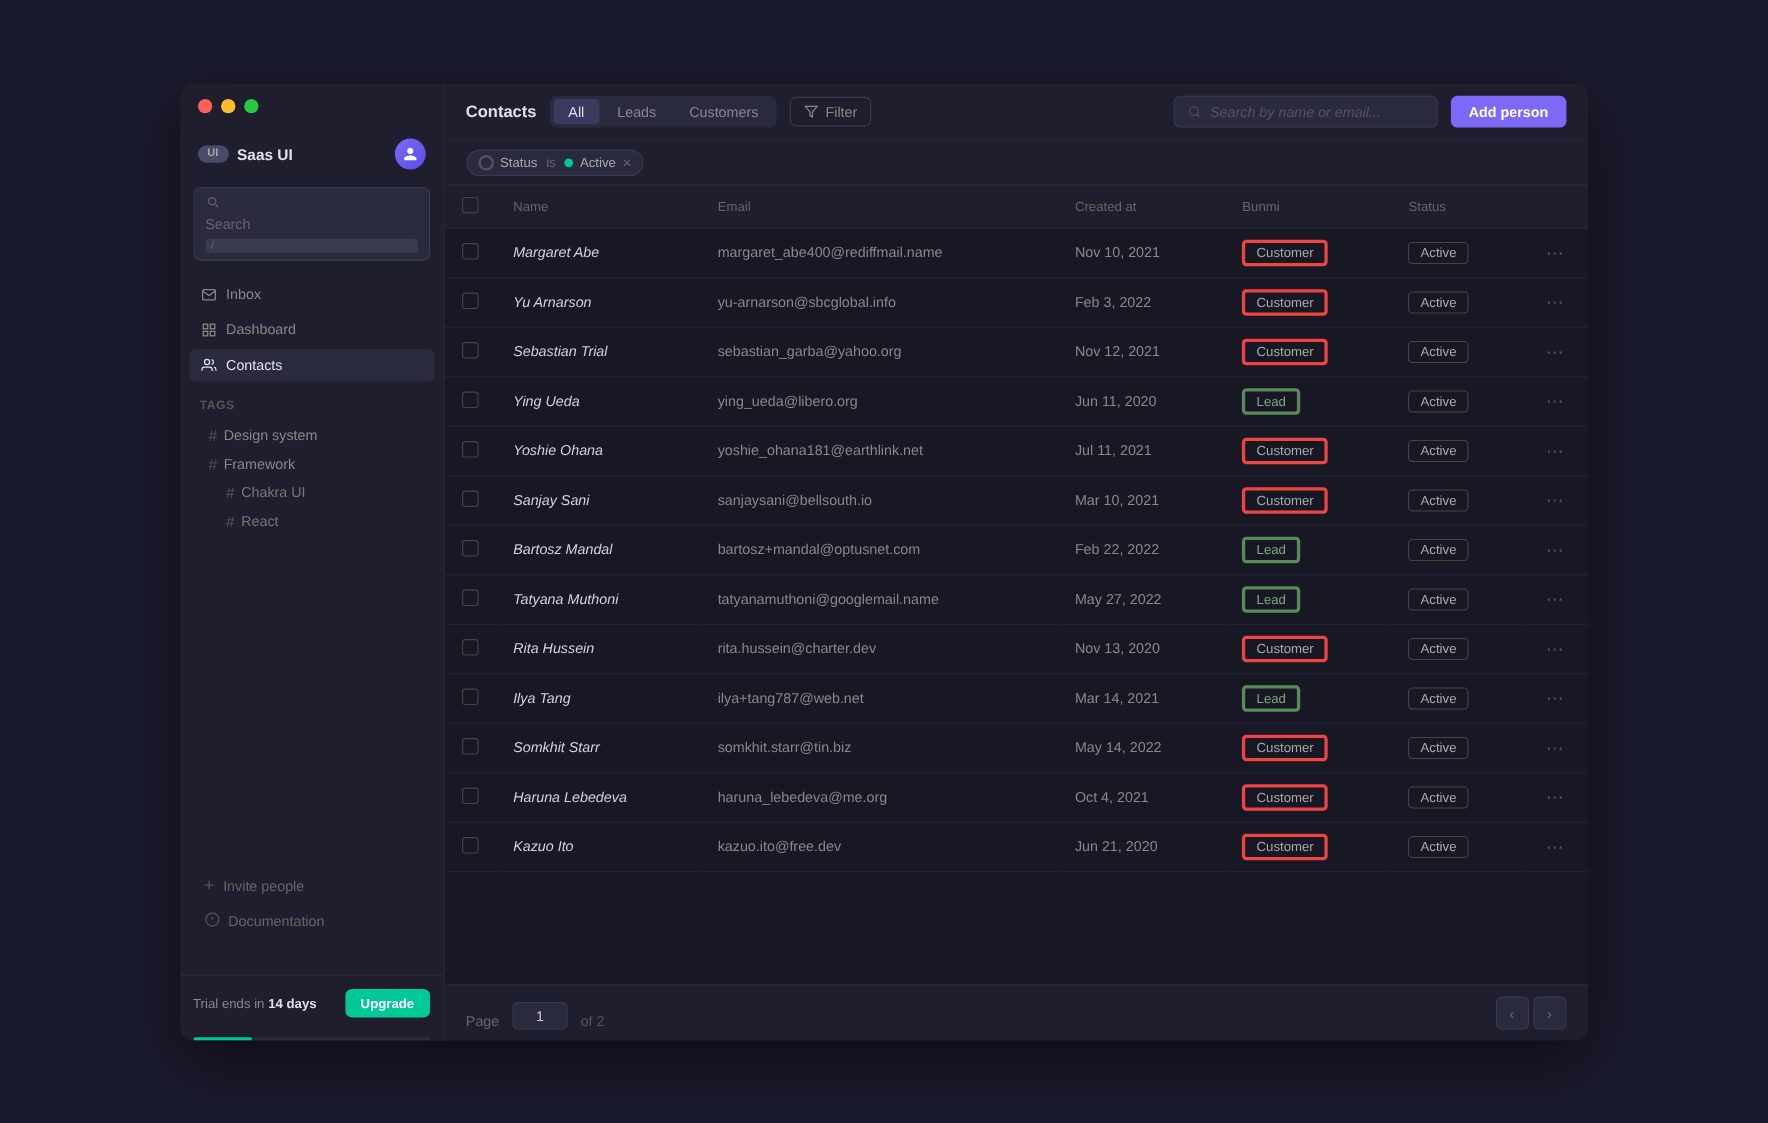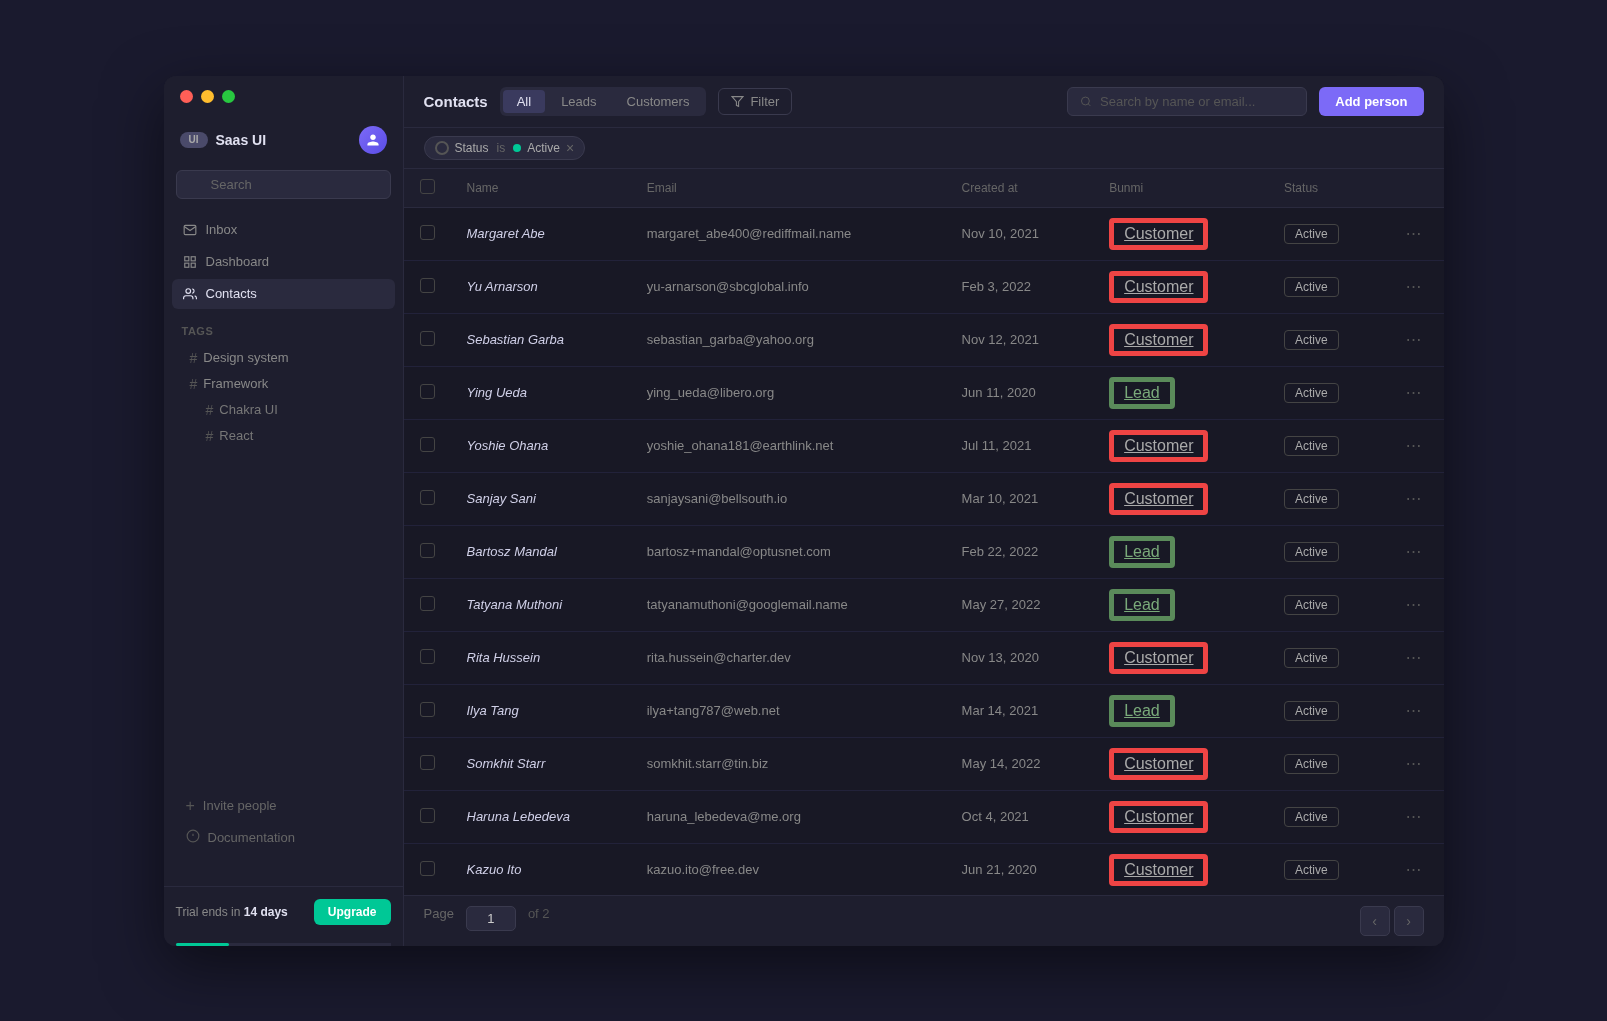"Search by name or email..." .search-box input { font-style: none -> italic }
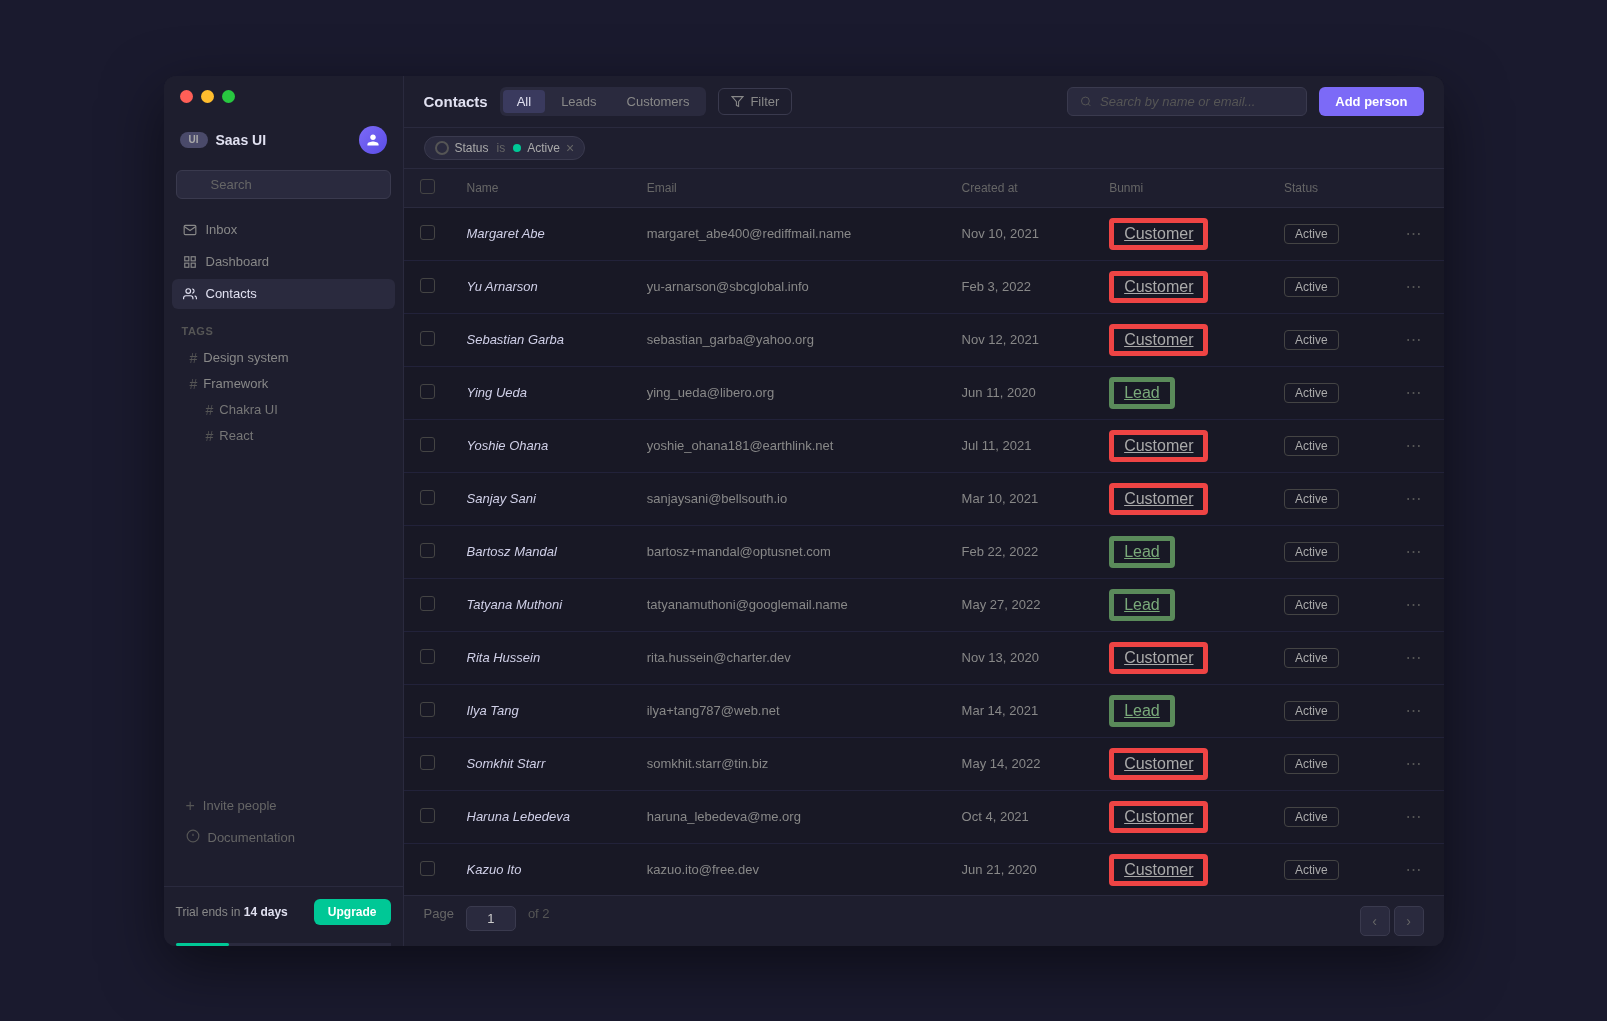"Search" .sidebar-search { align-items: center -> none; flex-direction: none -> column; gap: 24px -> 6px }
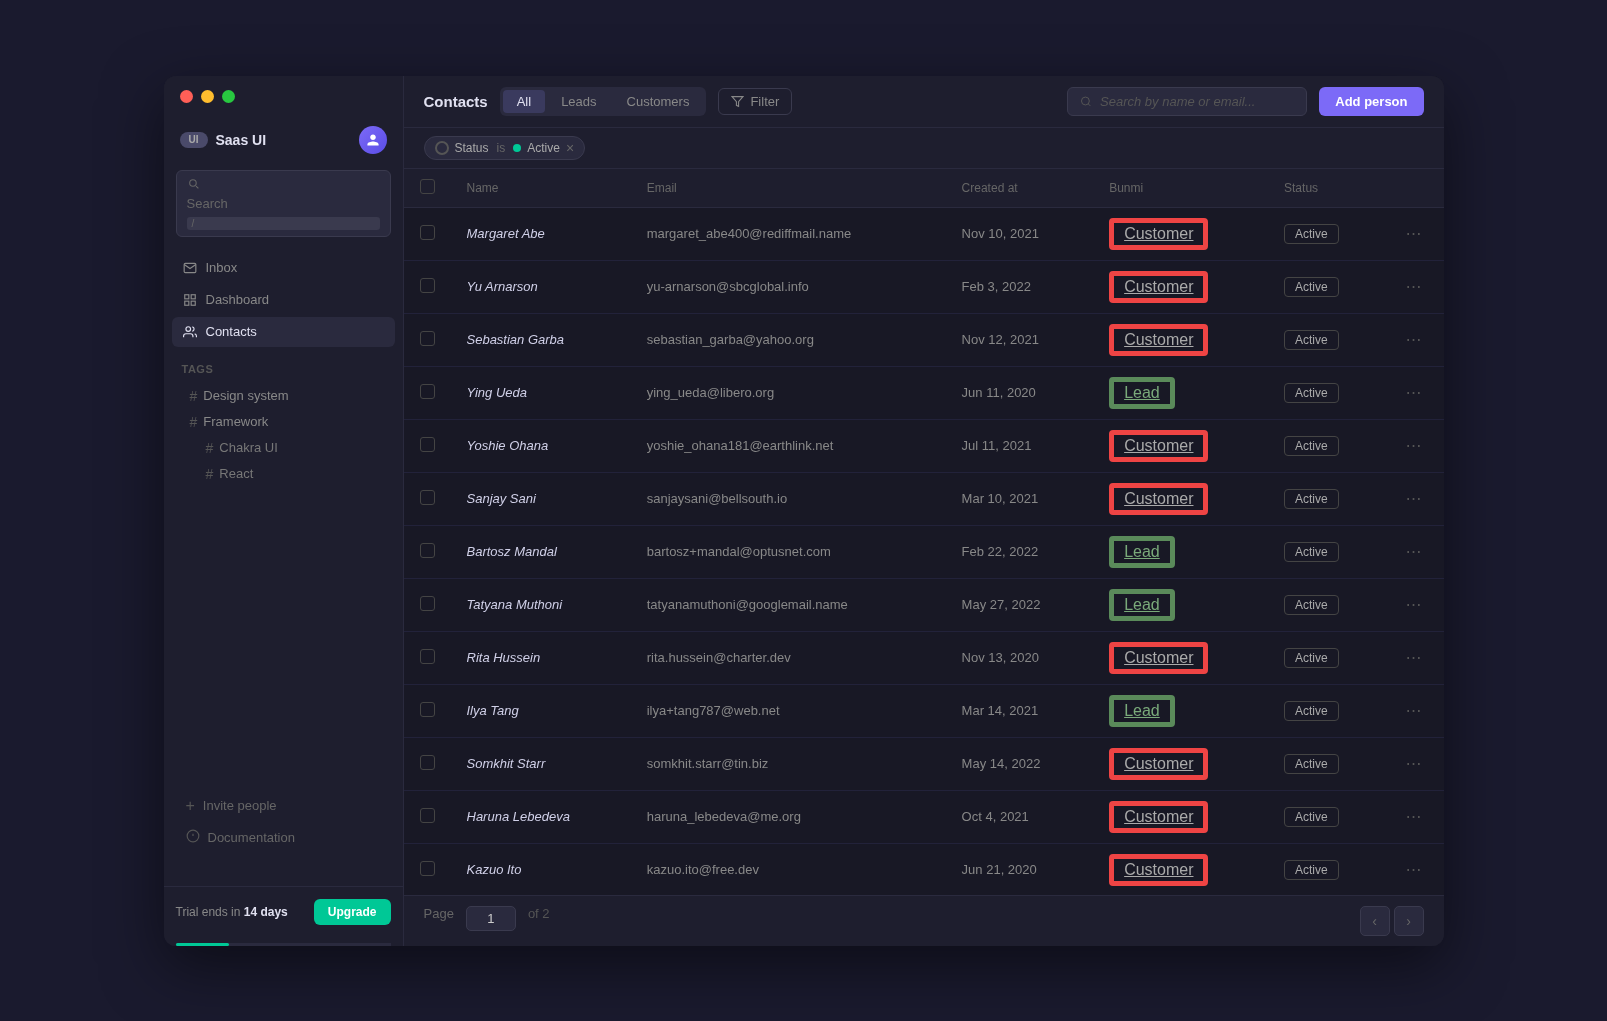"Customer" .type-badge { border: 5px solid #ef4444 -> 3px solid #ef4444; font-size: 16px -> 12px; text-decoration: underline -> none }
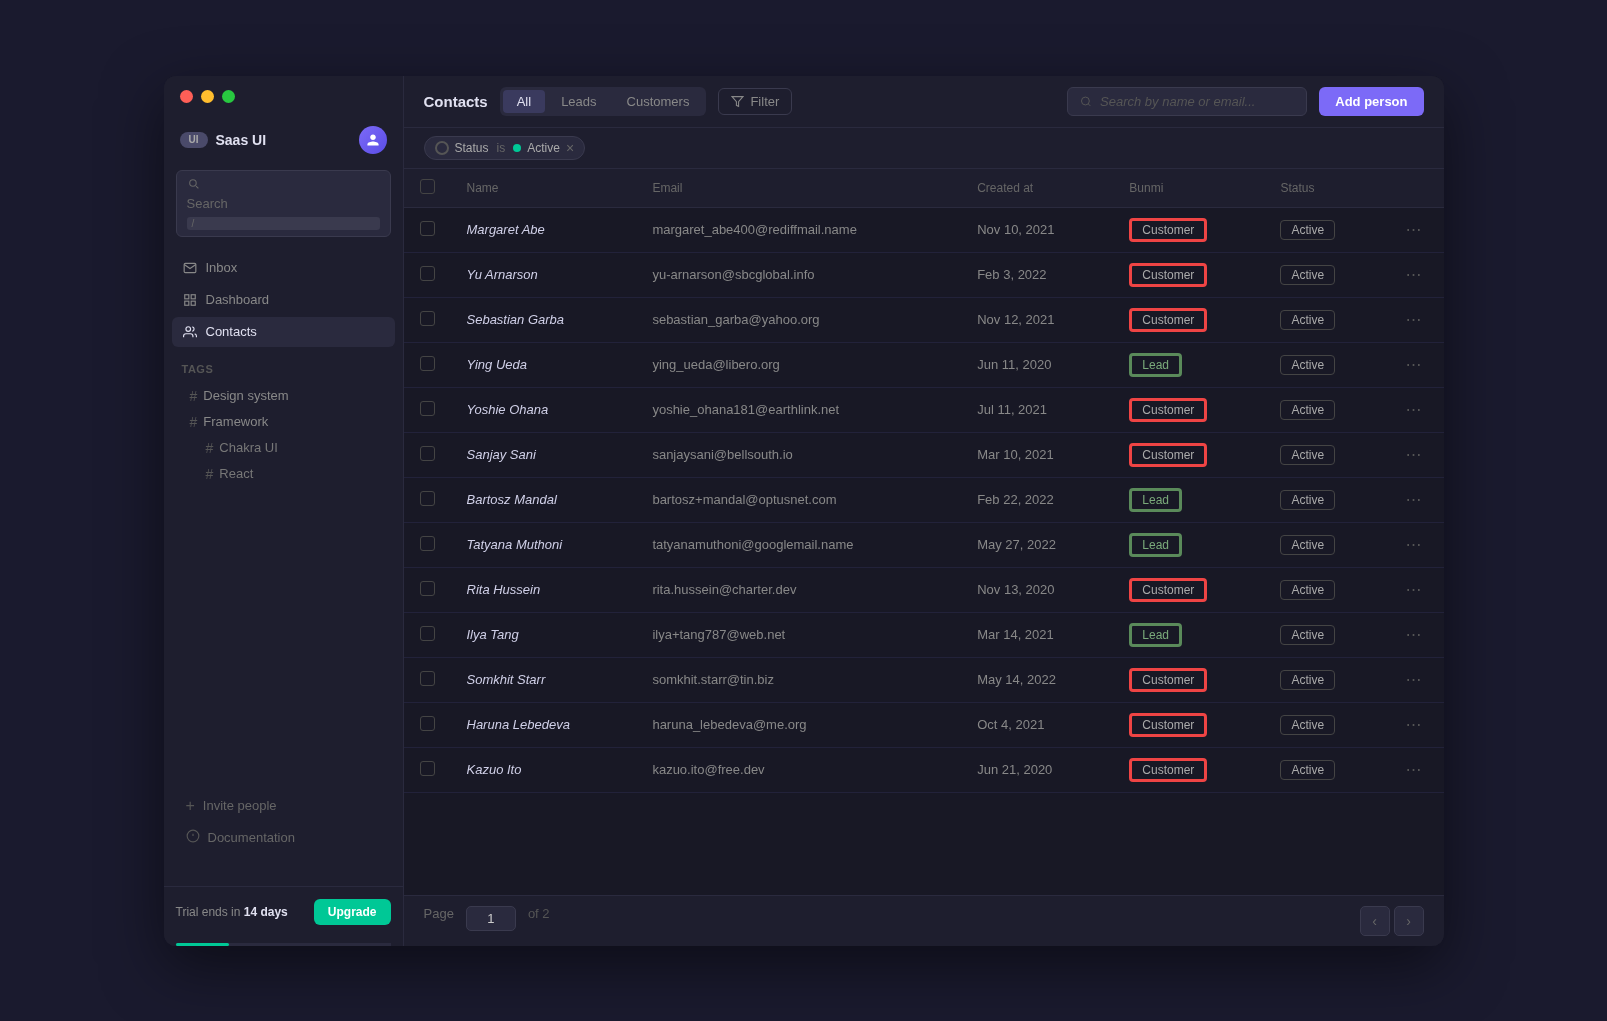"Sebastian Garba" td.name-cell { text: Garba -> Trial }
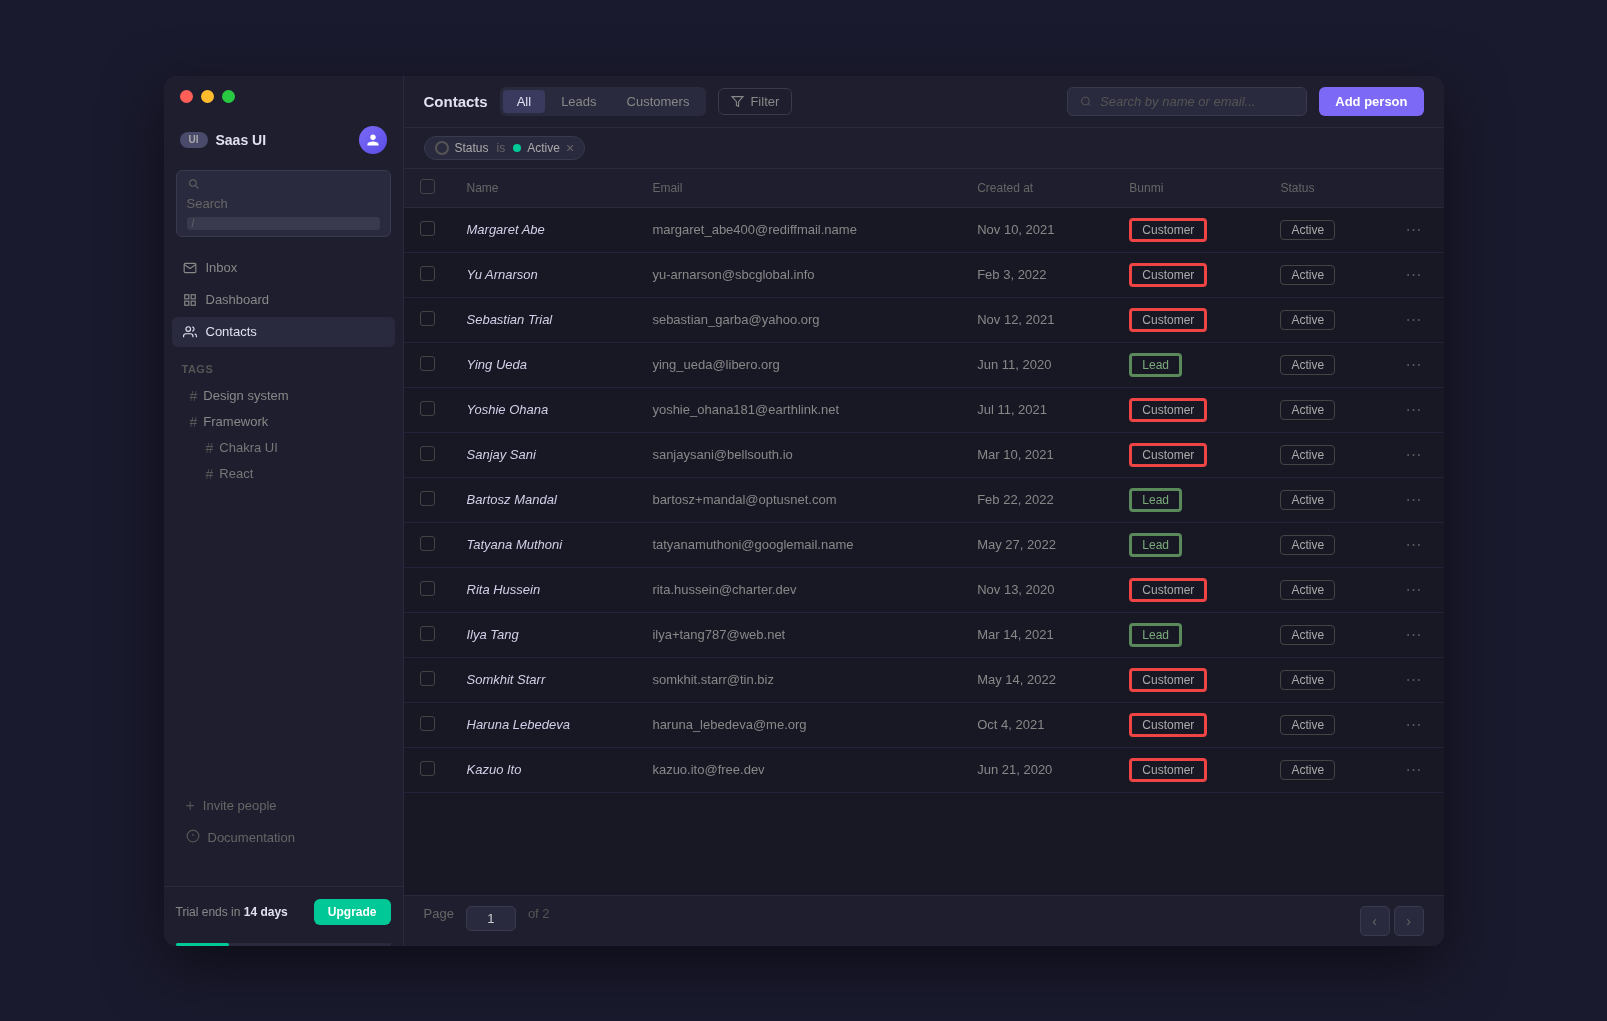"Page" .pagination { align-items: flex-start -> flex-end }
